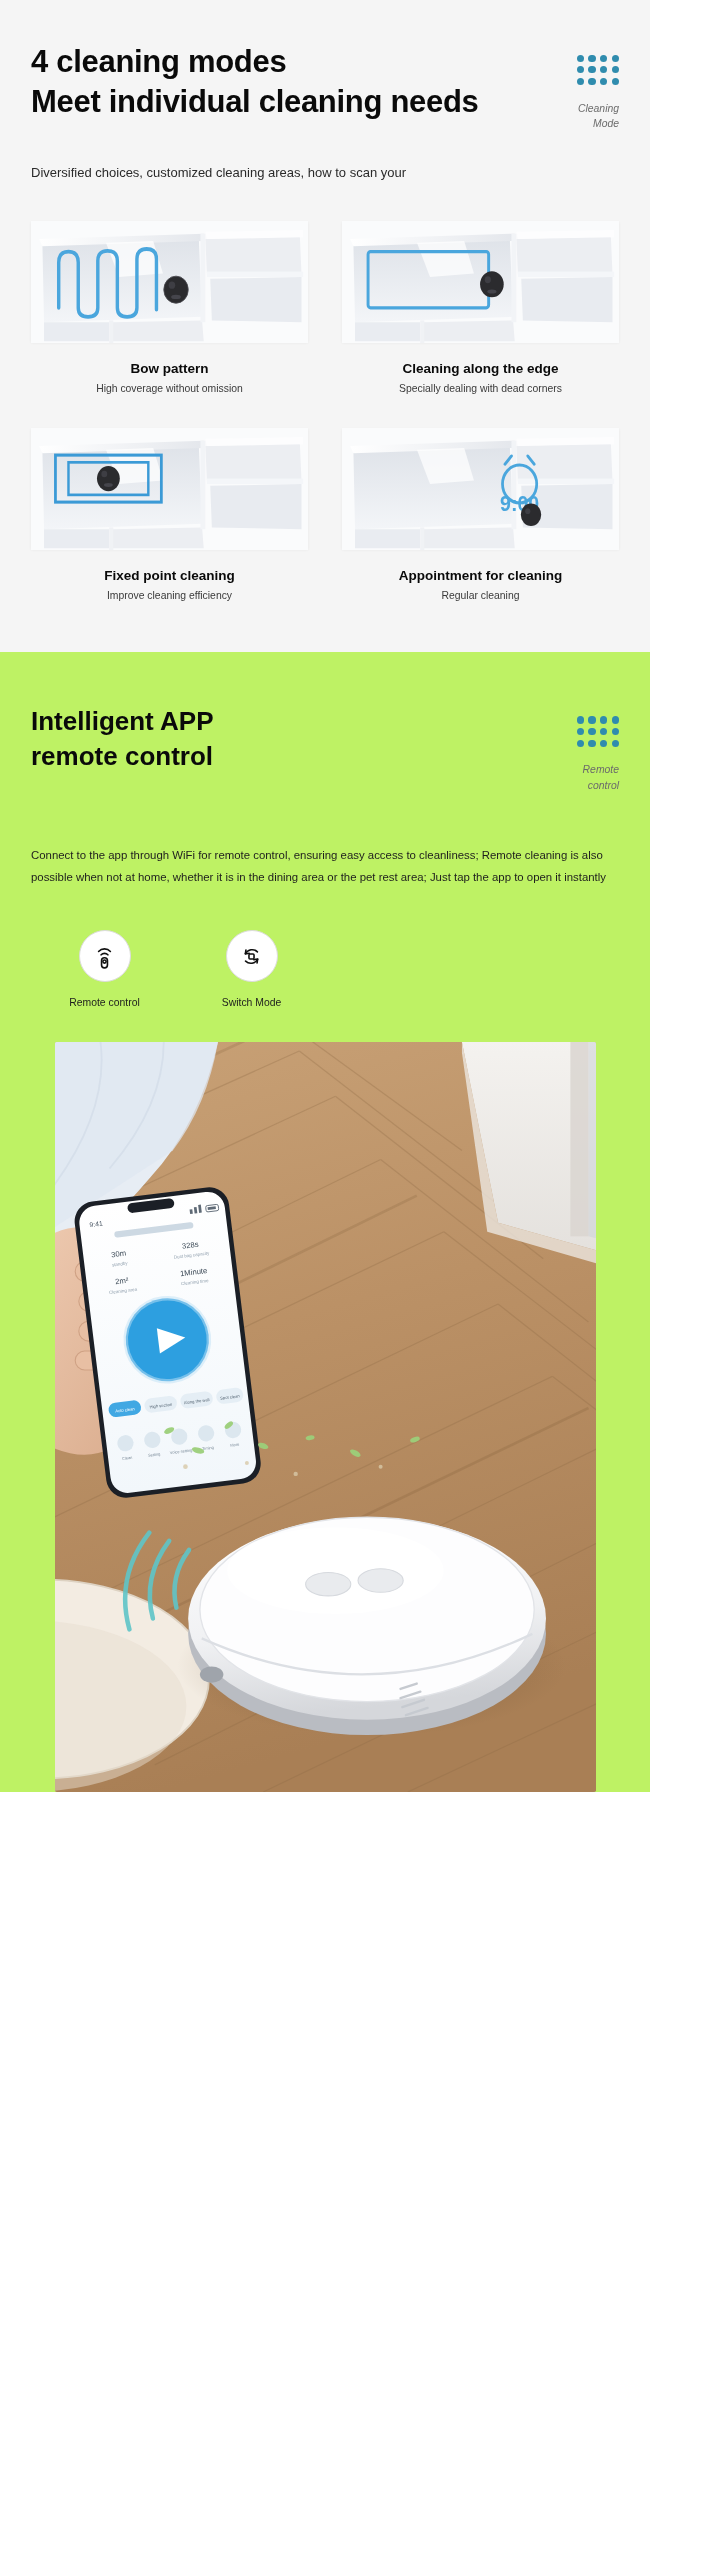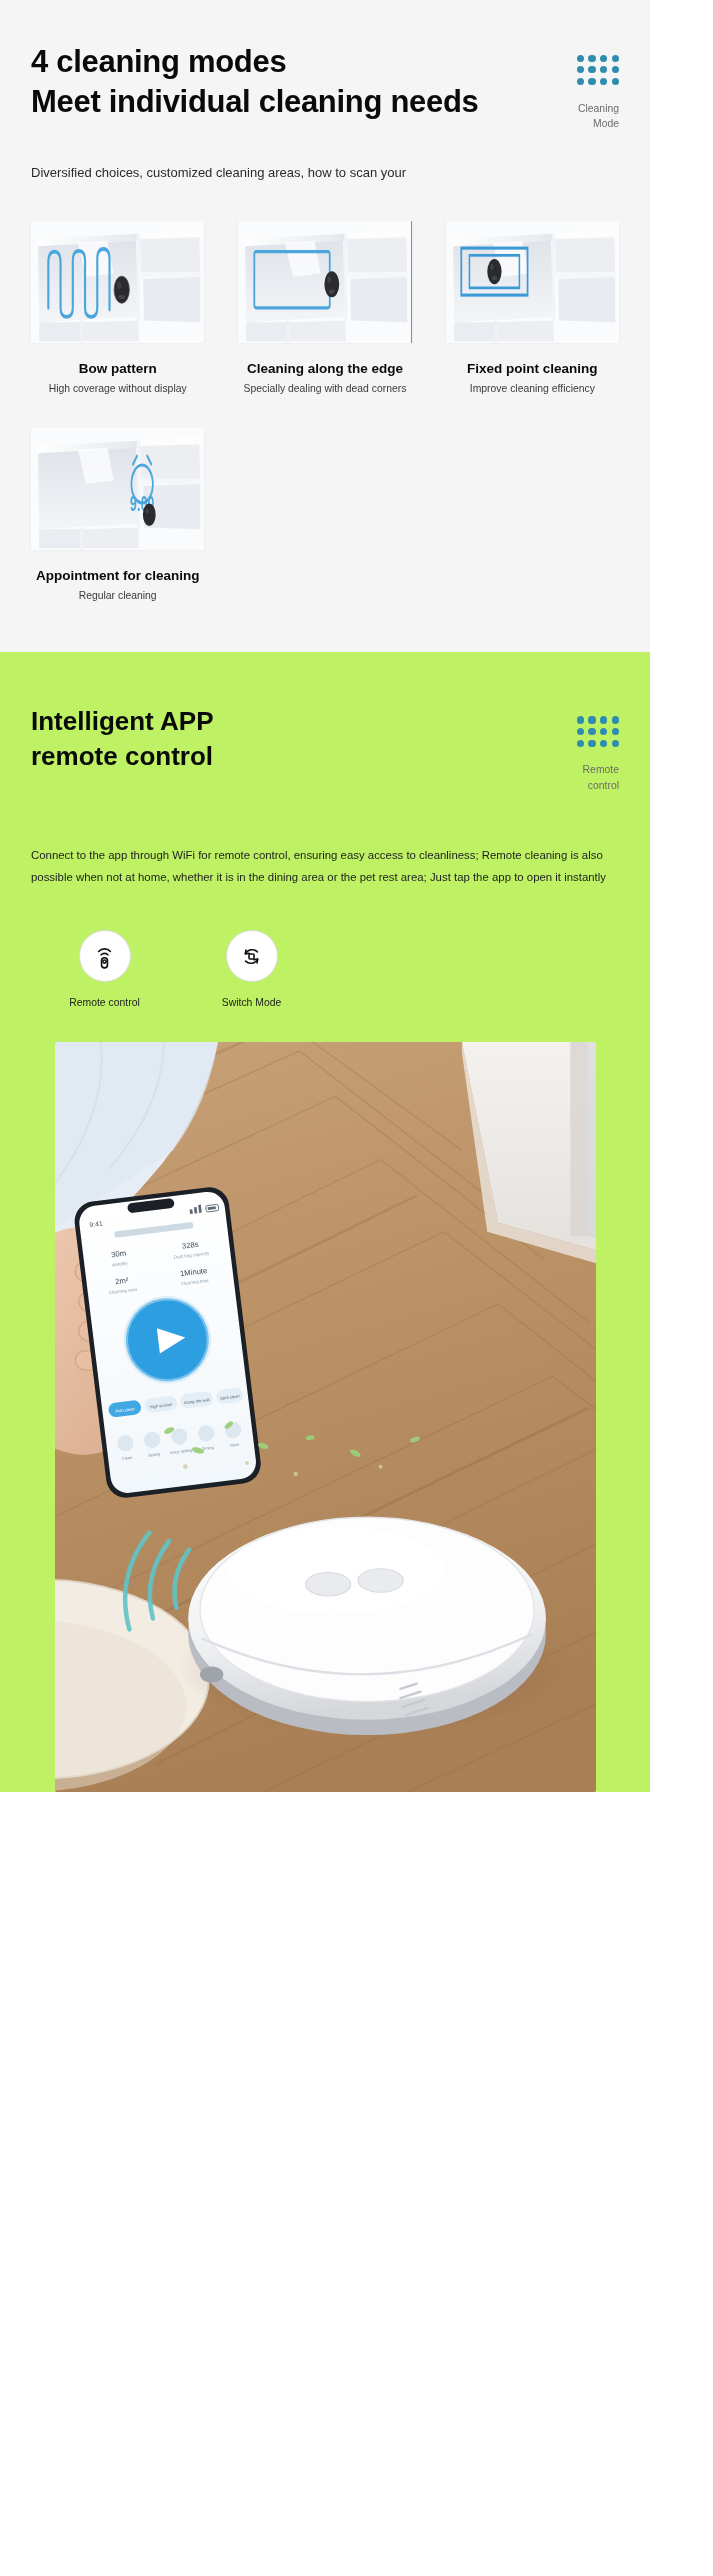"Cleaning" .badge { font-style: none -> italic }
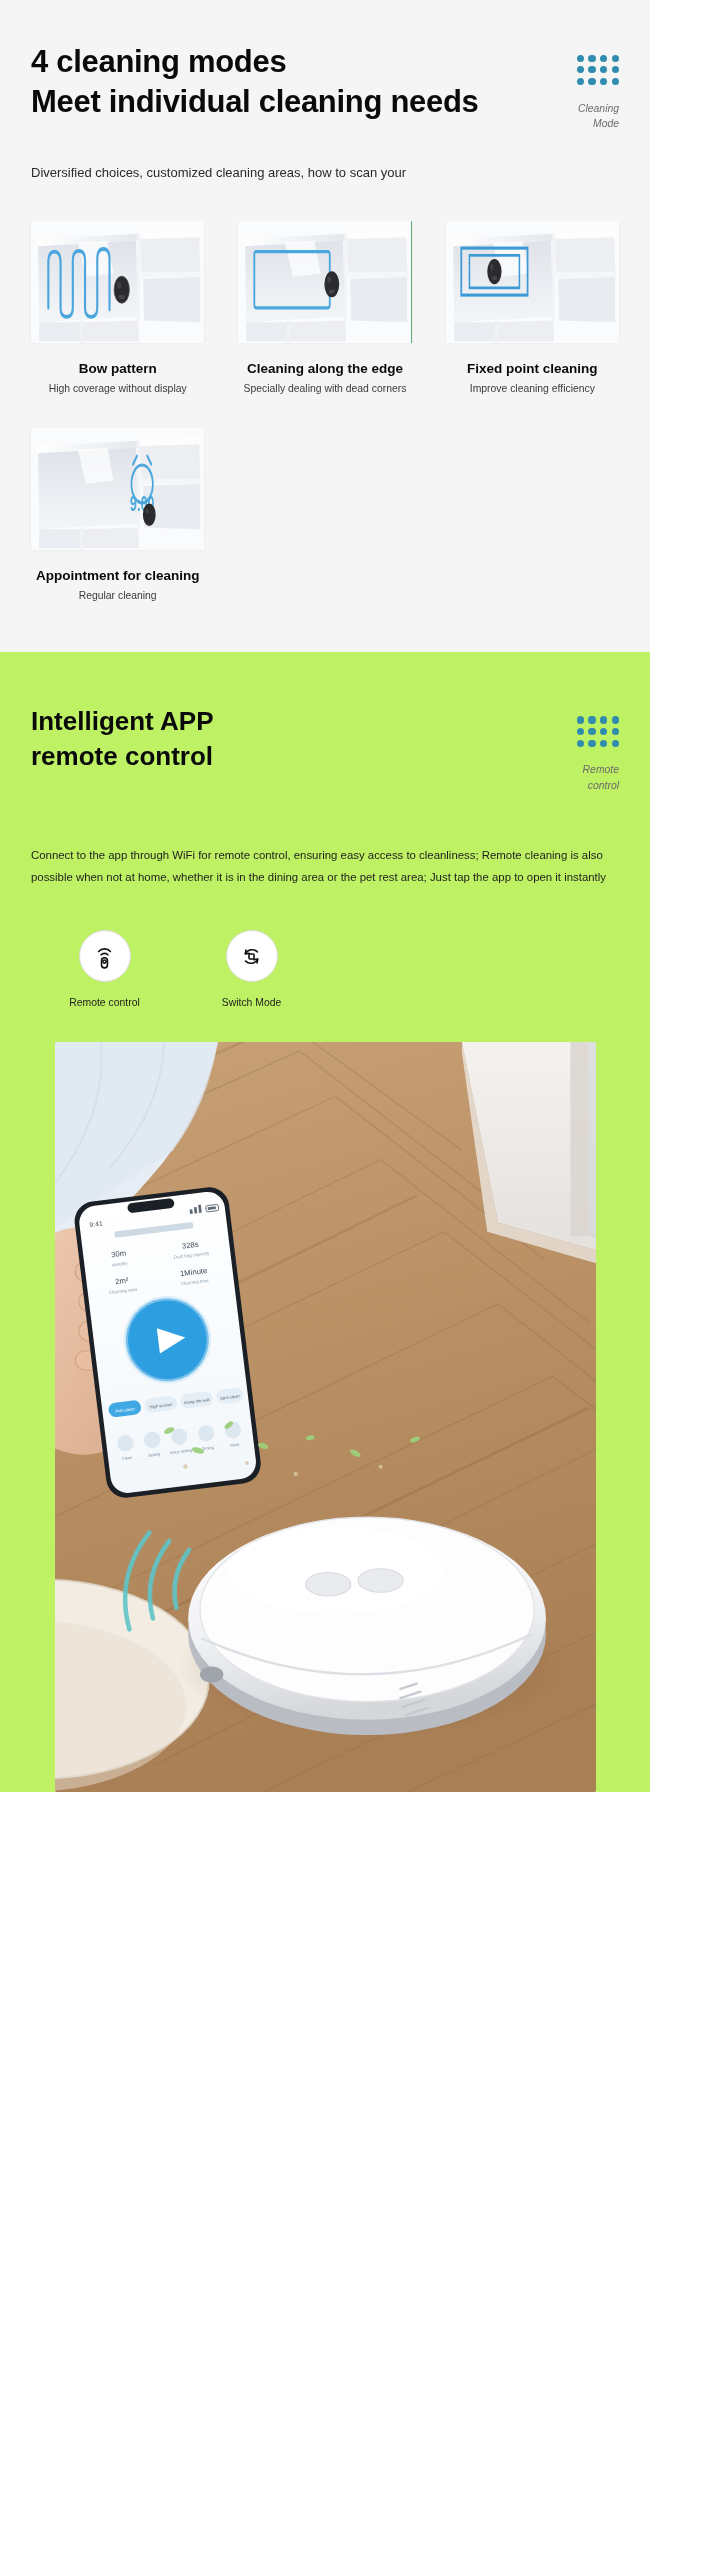"Bow pattern" .card-grid { grid-template-columns: 1fr 1fr 1fr -> 1fr 1fr }
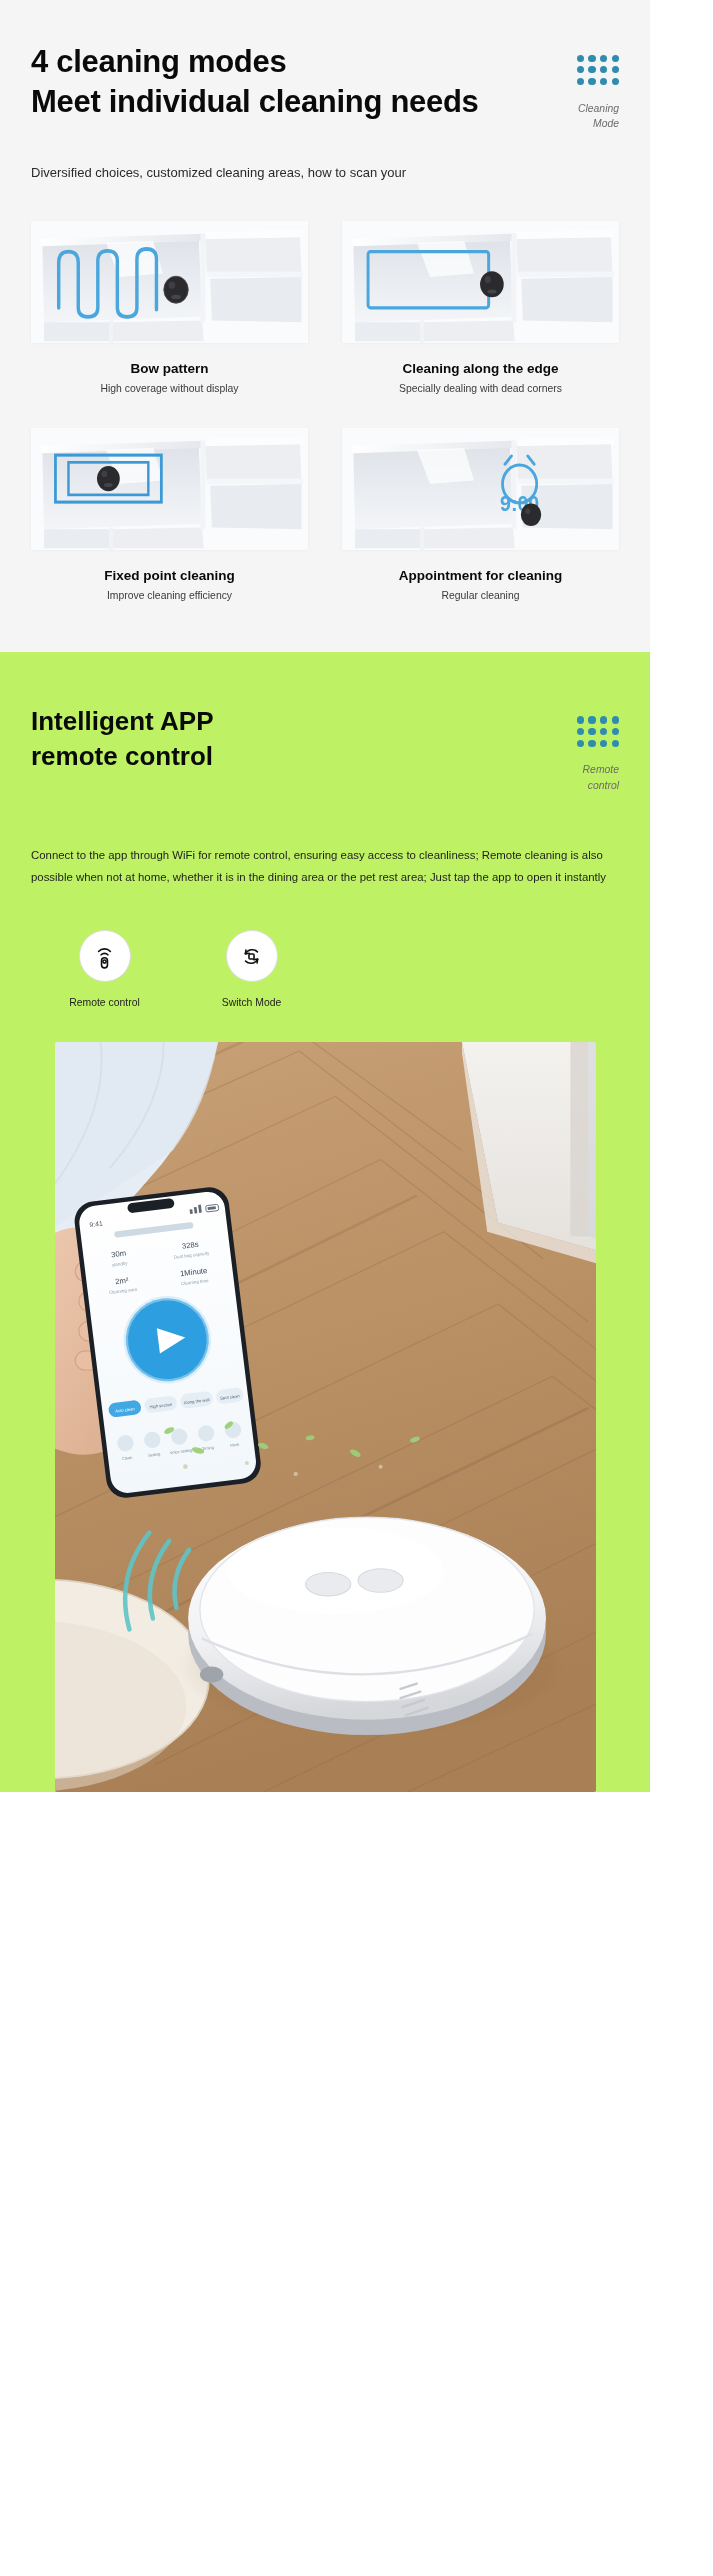"High coverage without display" div.card-desc { text: display -> omission }
